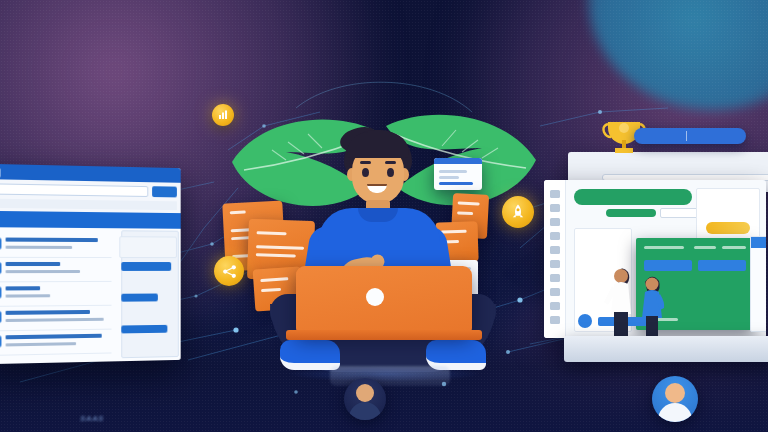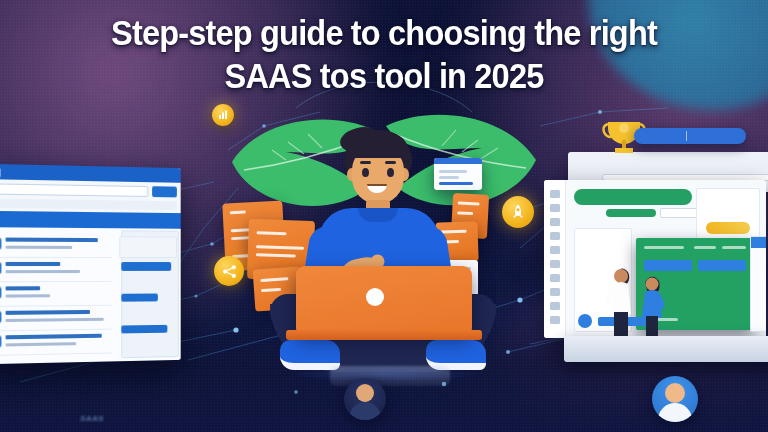"Step-step guide to choosing the" div.layer { html: <div> <div>Step-step guide to choosing the right</div> <div>SAAS tos tool in 2025</div> </div> -> none }
